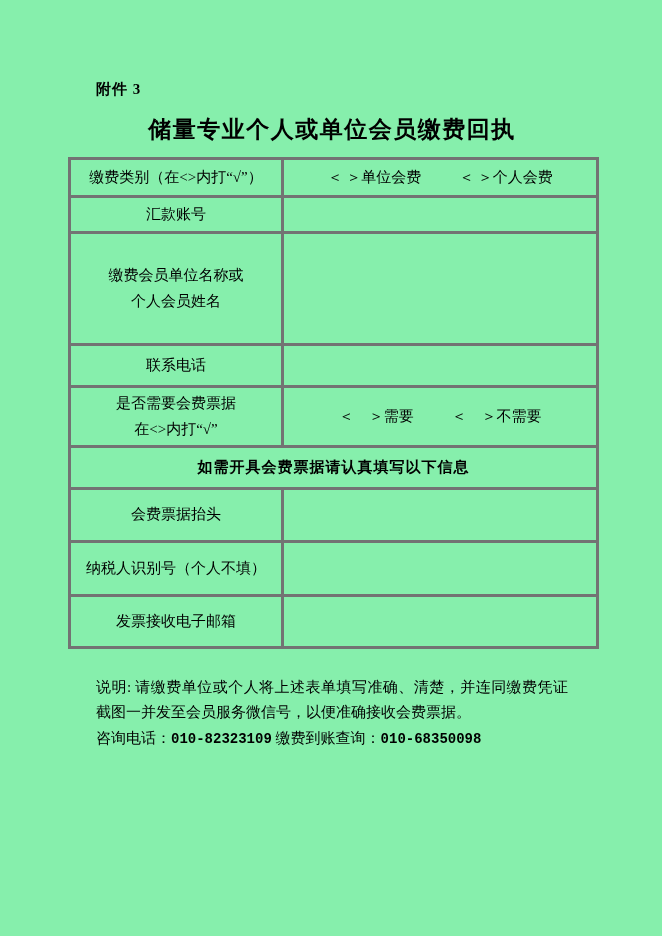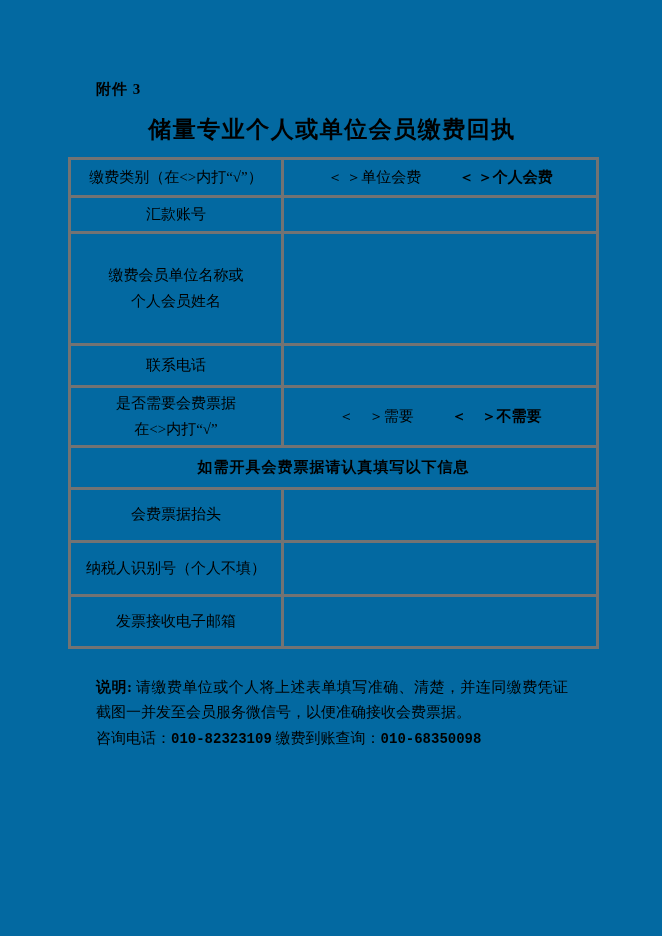"附件 3" .page { background: #0369a1 -> #86efac }
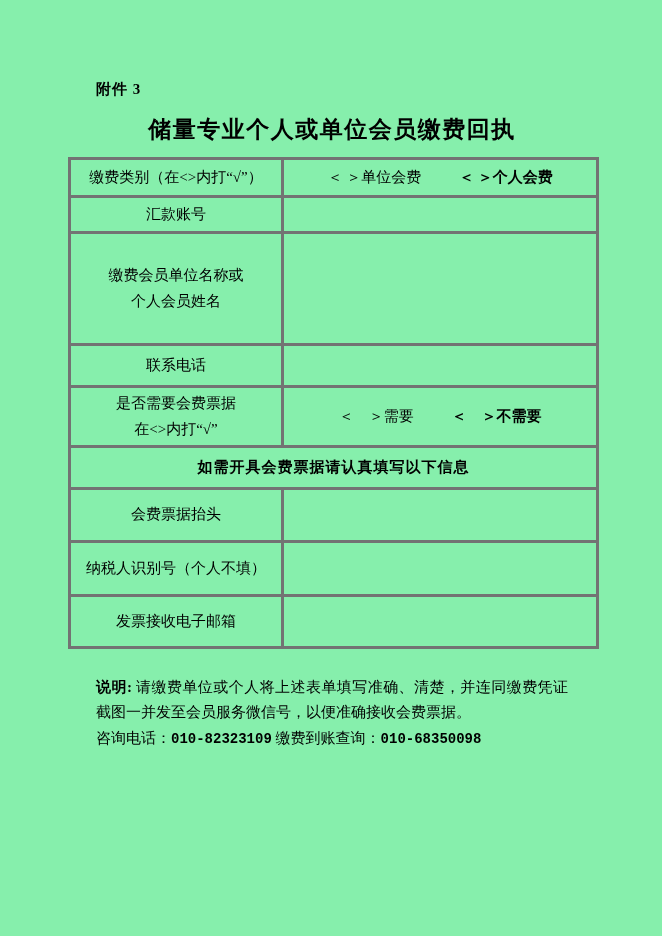"＜ ＞个人会费" .option + .option { font-weight: bold -> none }
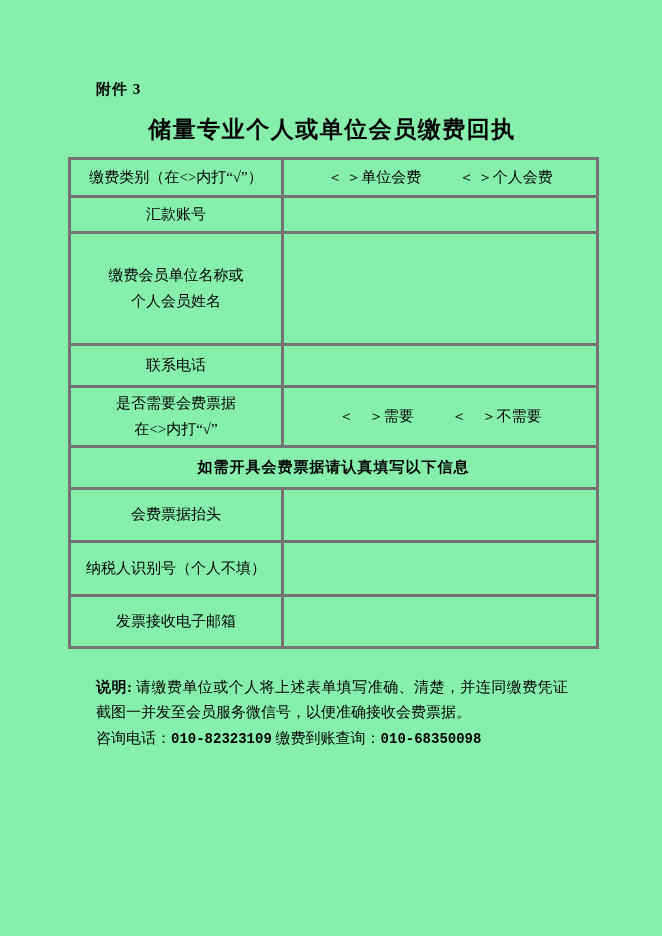"说明:" .notes-label { font-weight: bold -> normal }
